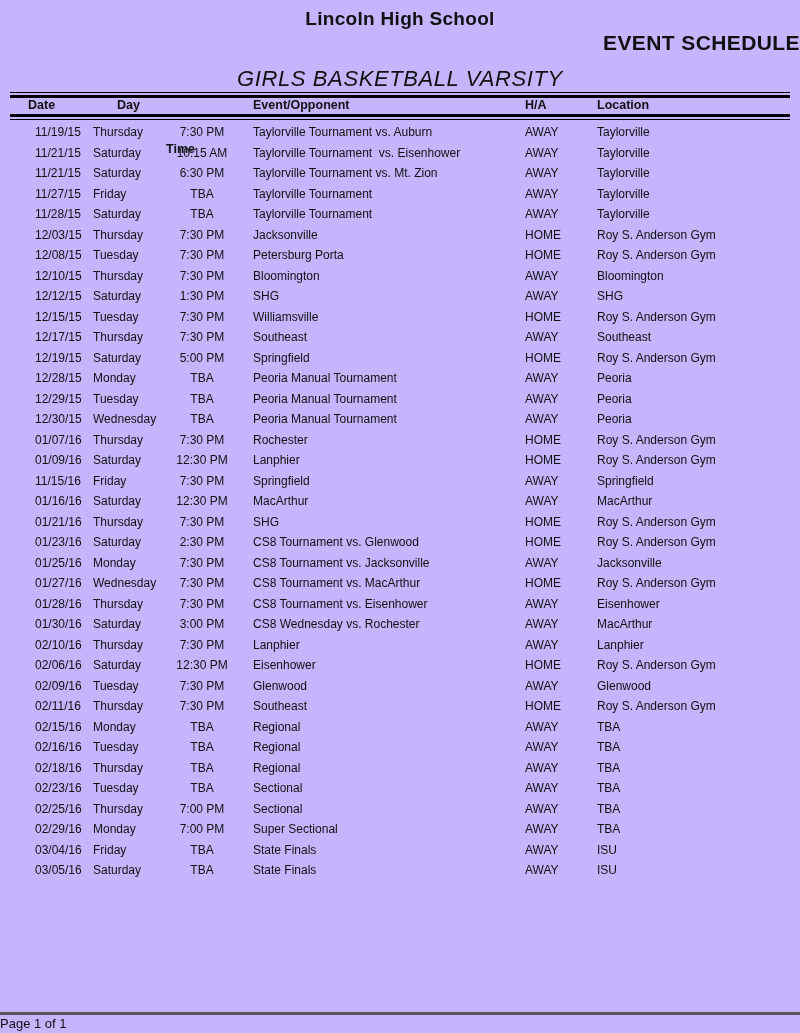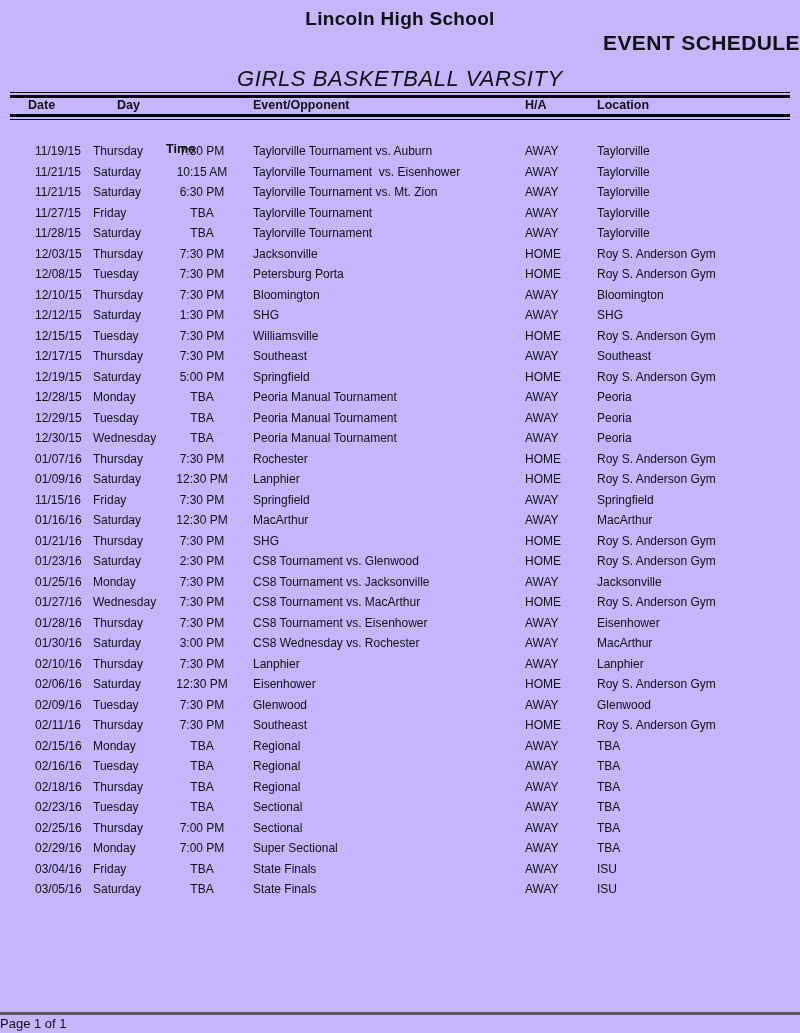"11/19/15" .rows { margin-top: 21px -> 2px }
